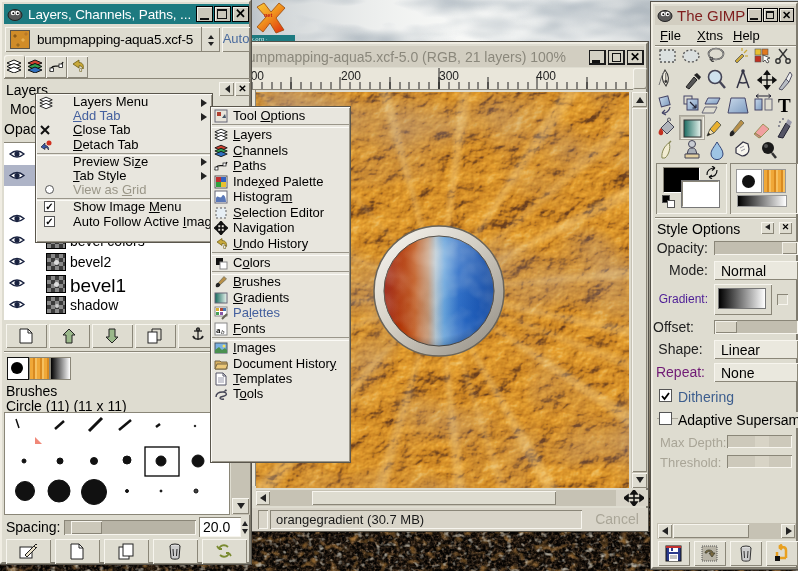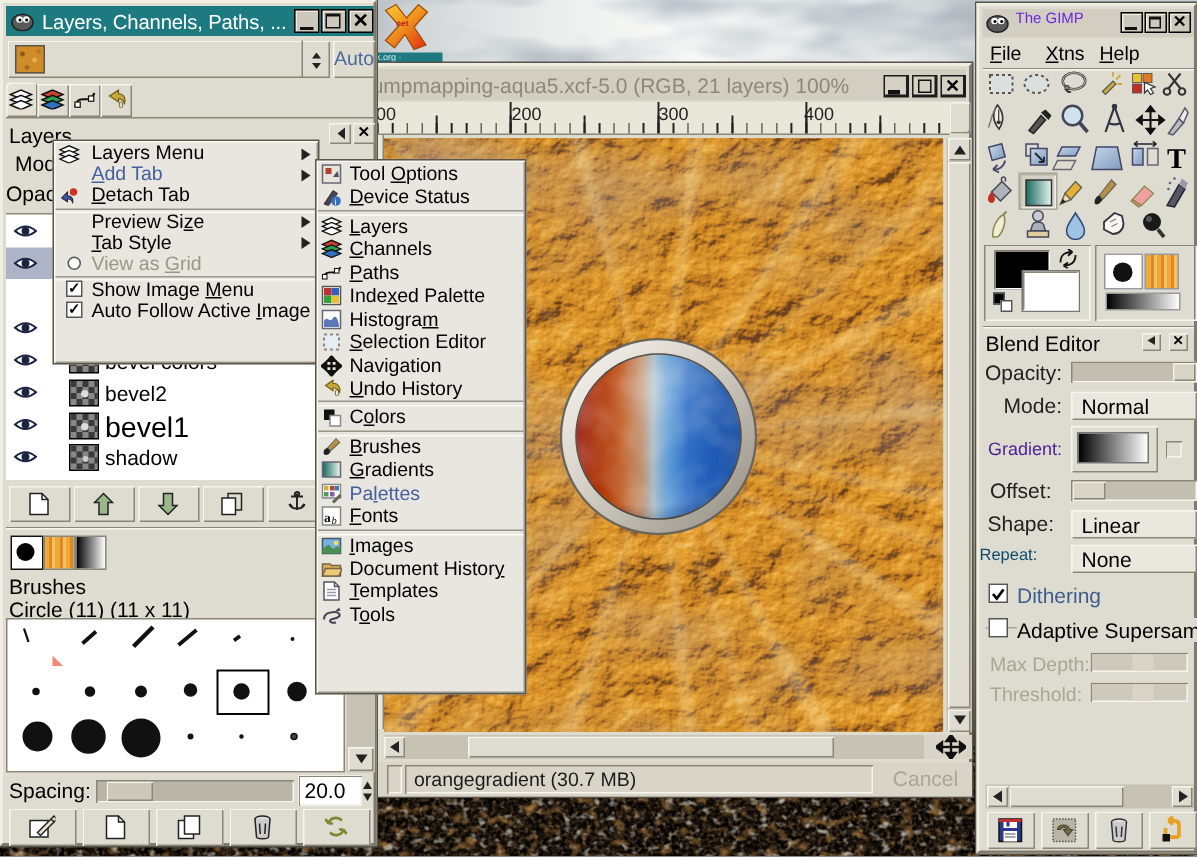"The GIMP" div.abs { color: #6d28d9 -> #7f1d1d; font-size: 10px -> 15px }
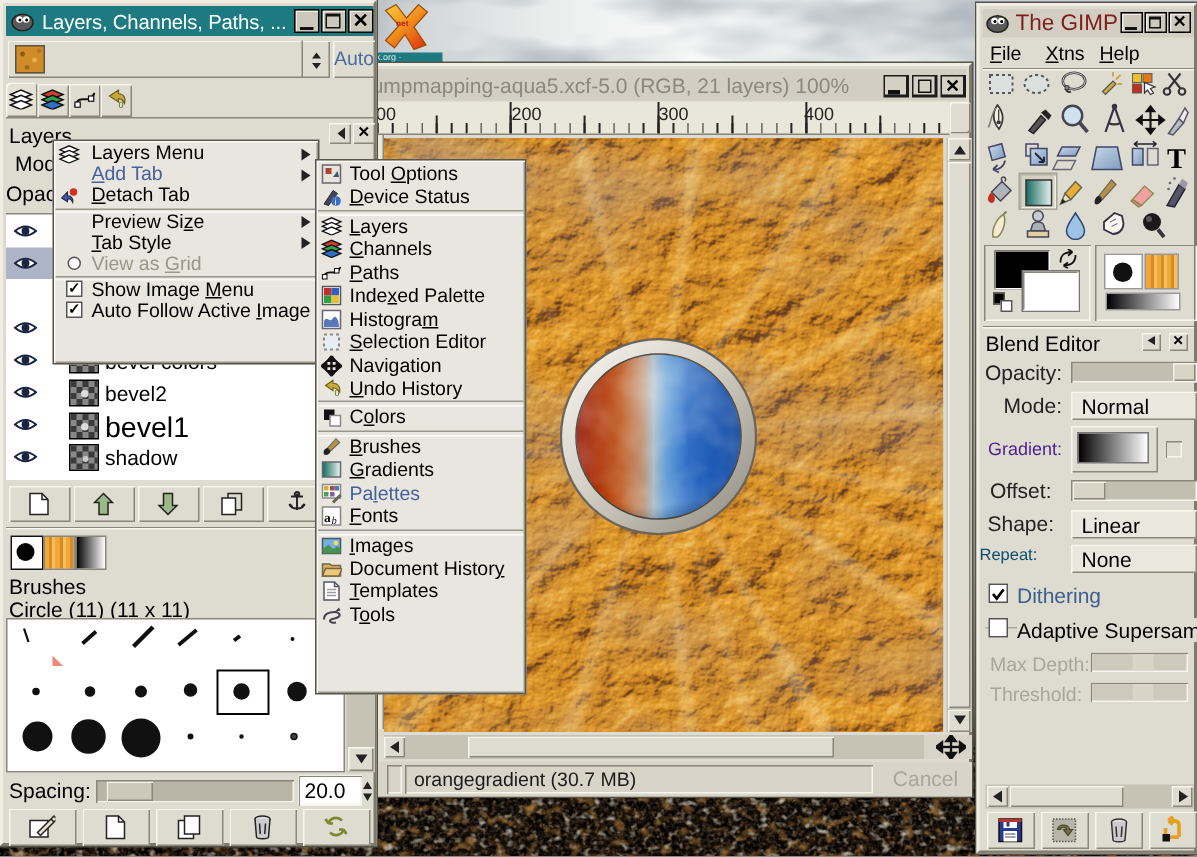"bumpmapping-aqua5.xcf-5" div.abs { html: none -> <div>bumpmapping-aqua5.xcf-5</div> }
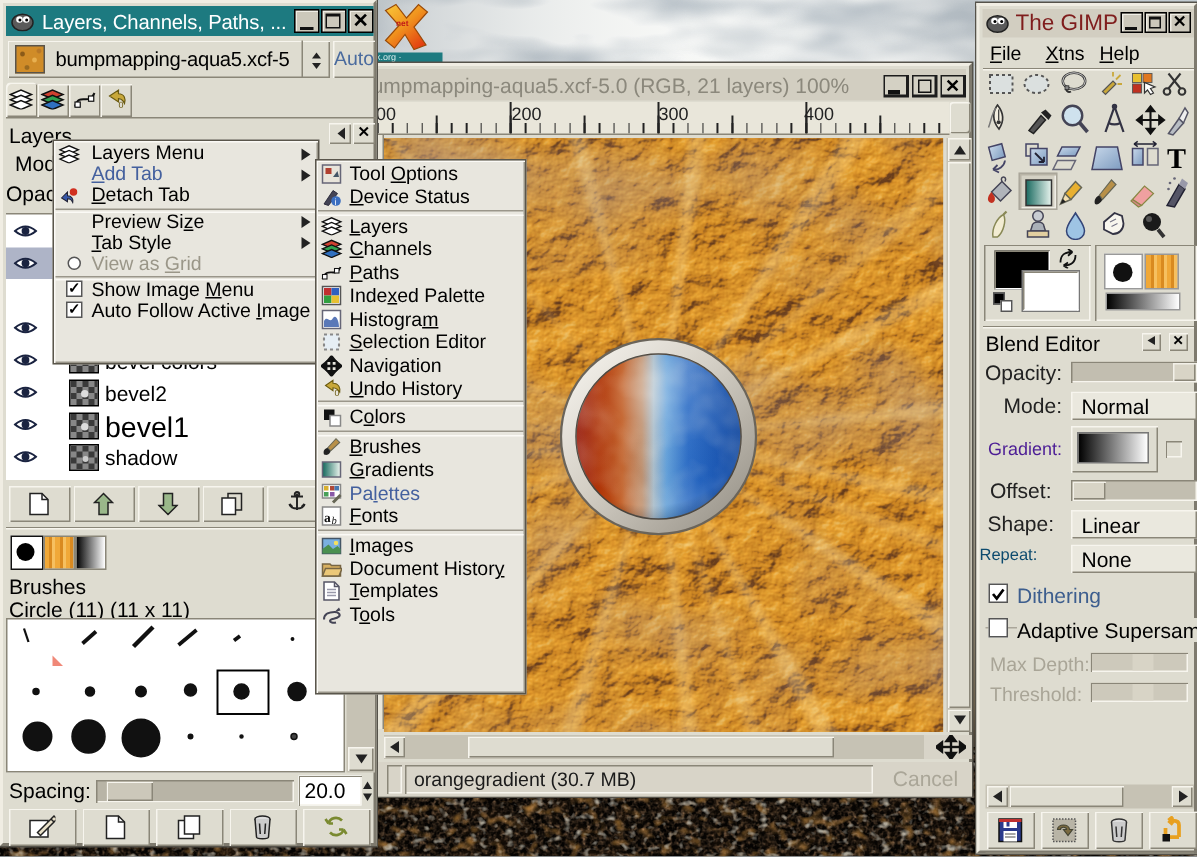"Layers Menu" .mi { padding-left: 25px -> 37px }
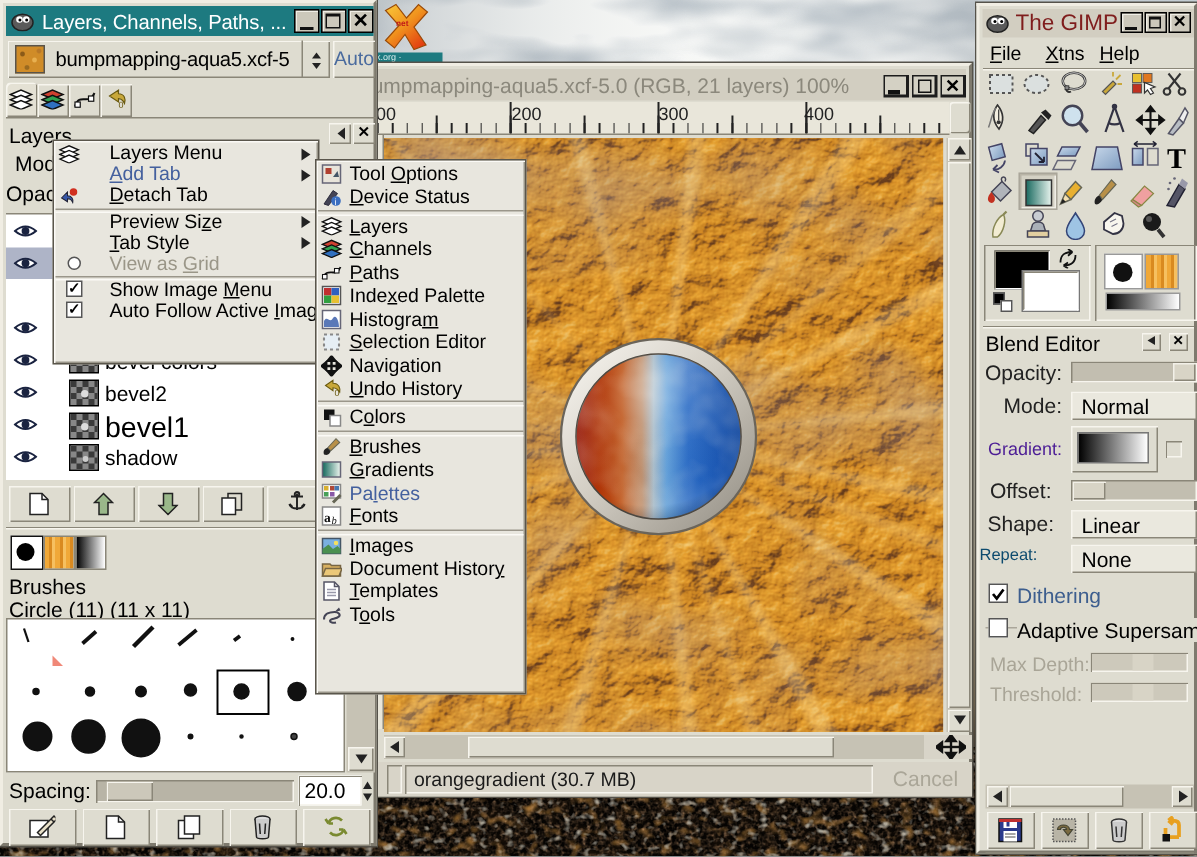"Close Tab" div.mi { html: none -> <div><svg> <path></path> </svg><u>C</u>lose Tab</div> }
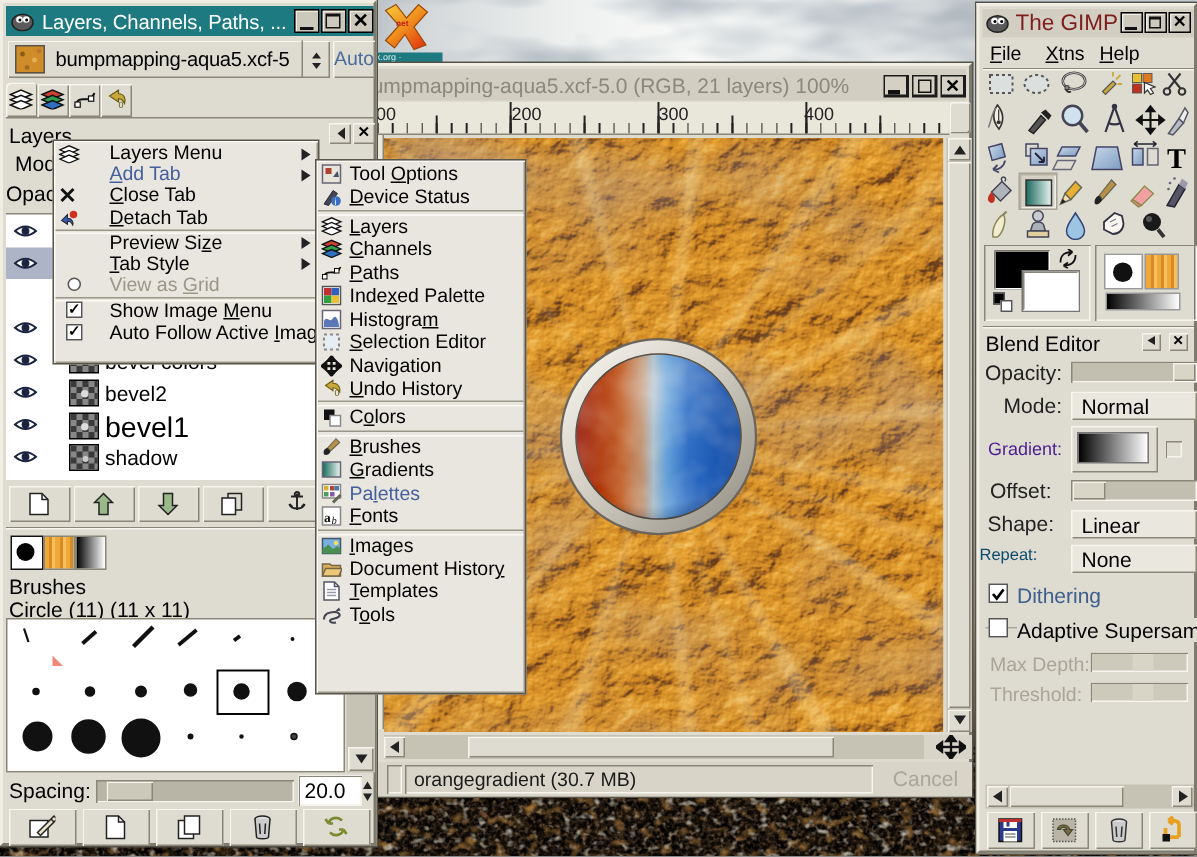"Device Status" div.m2 { html: <div><svg> <path></path> <circle></circle> <text>i</text> </svg><u>D</u>evice Status</div> -> none }
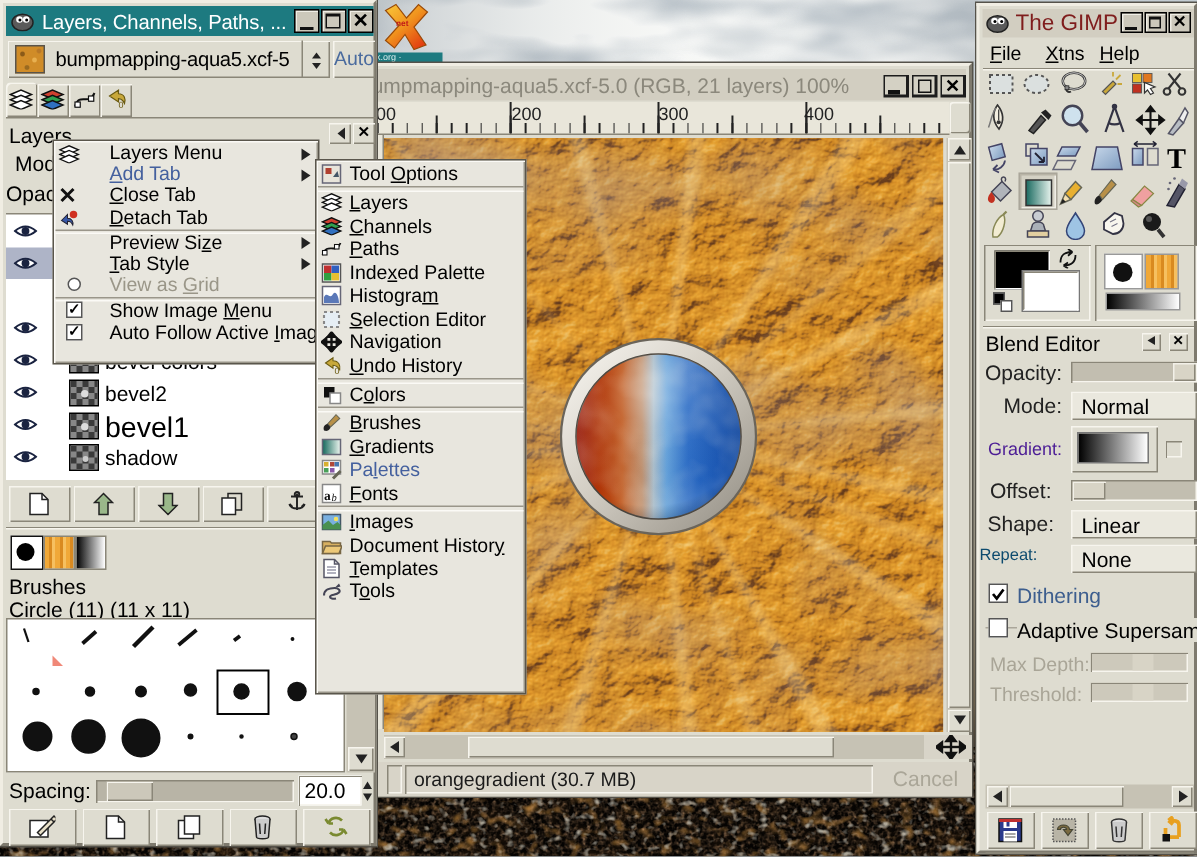"Blend Editor" div.abs { text: Blend Editor -> Style Options }
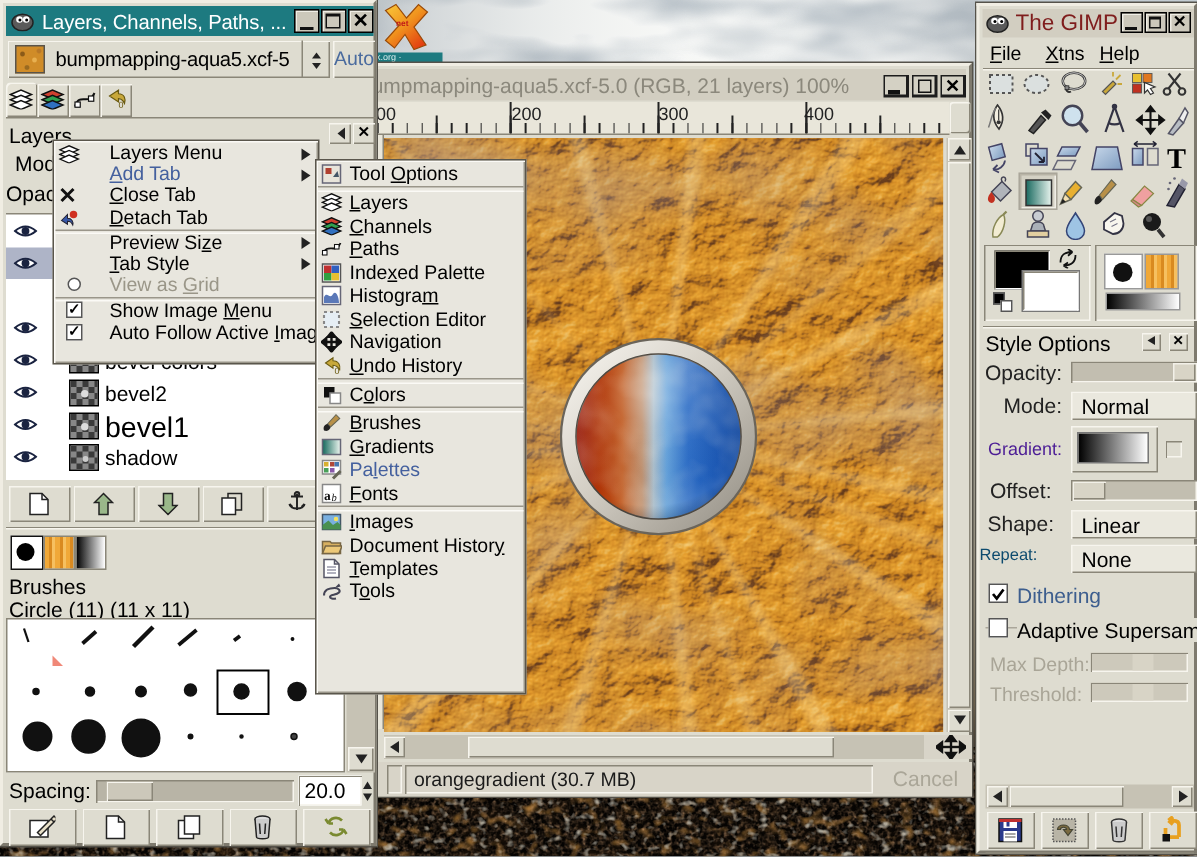"Offset:" div.abs { text-align: center -> left }
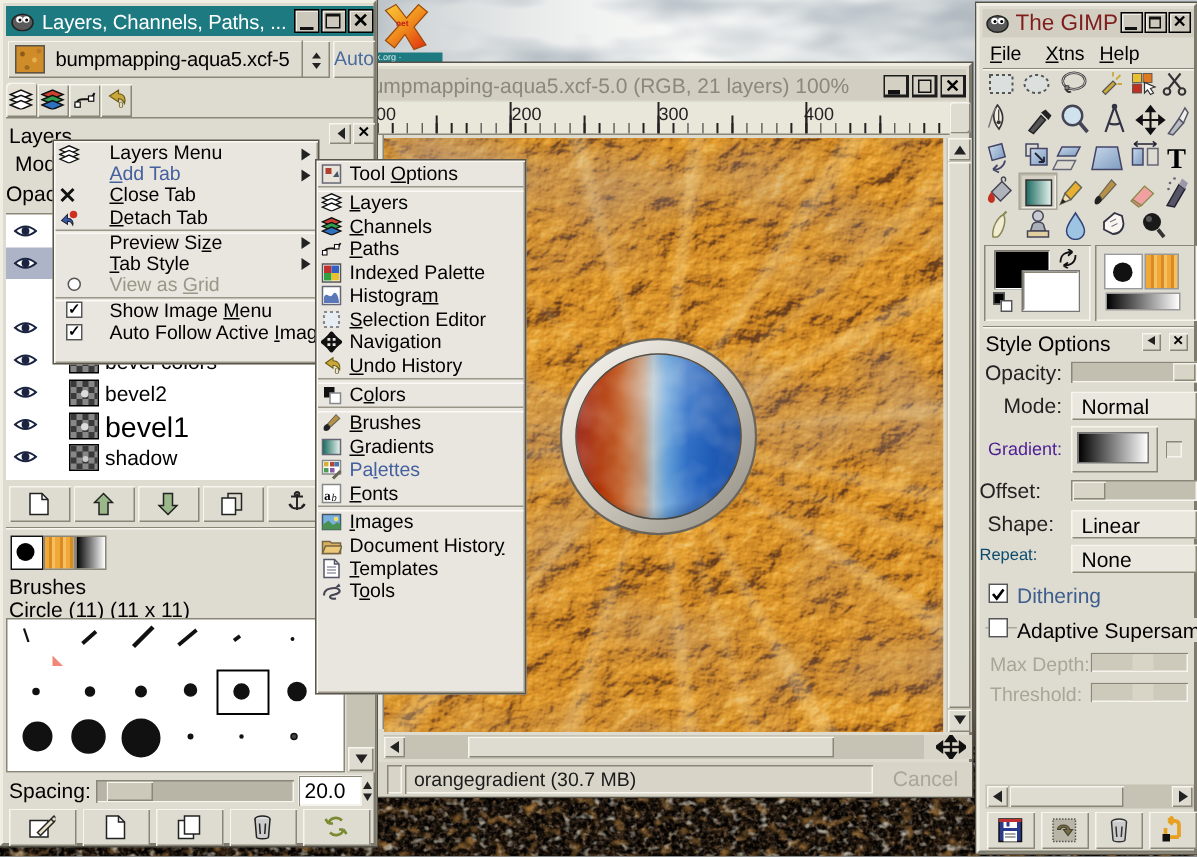"Repeat:" div.abs { color: #0c4a6e -> #701a75; font-size: 11px -> 14px; text-align: left -> center }
